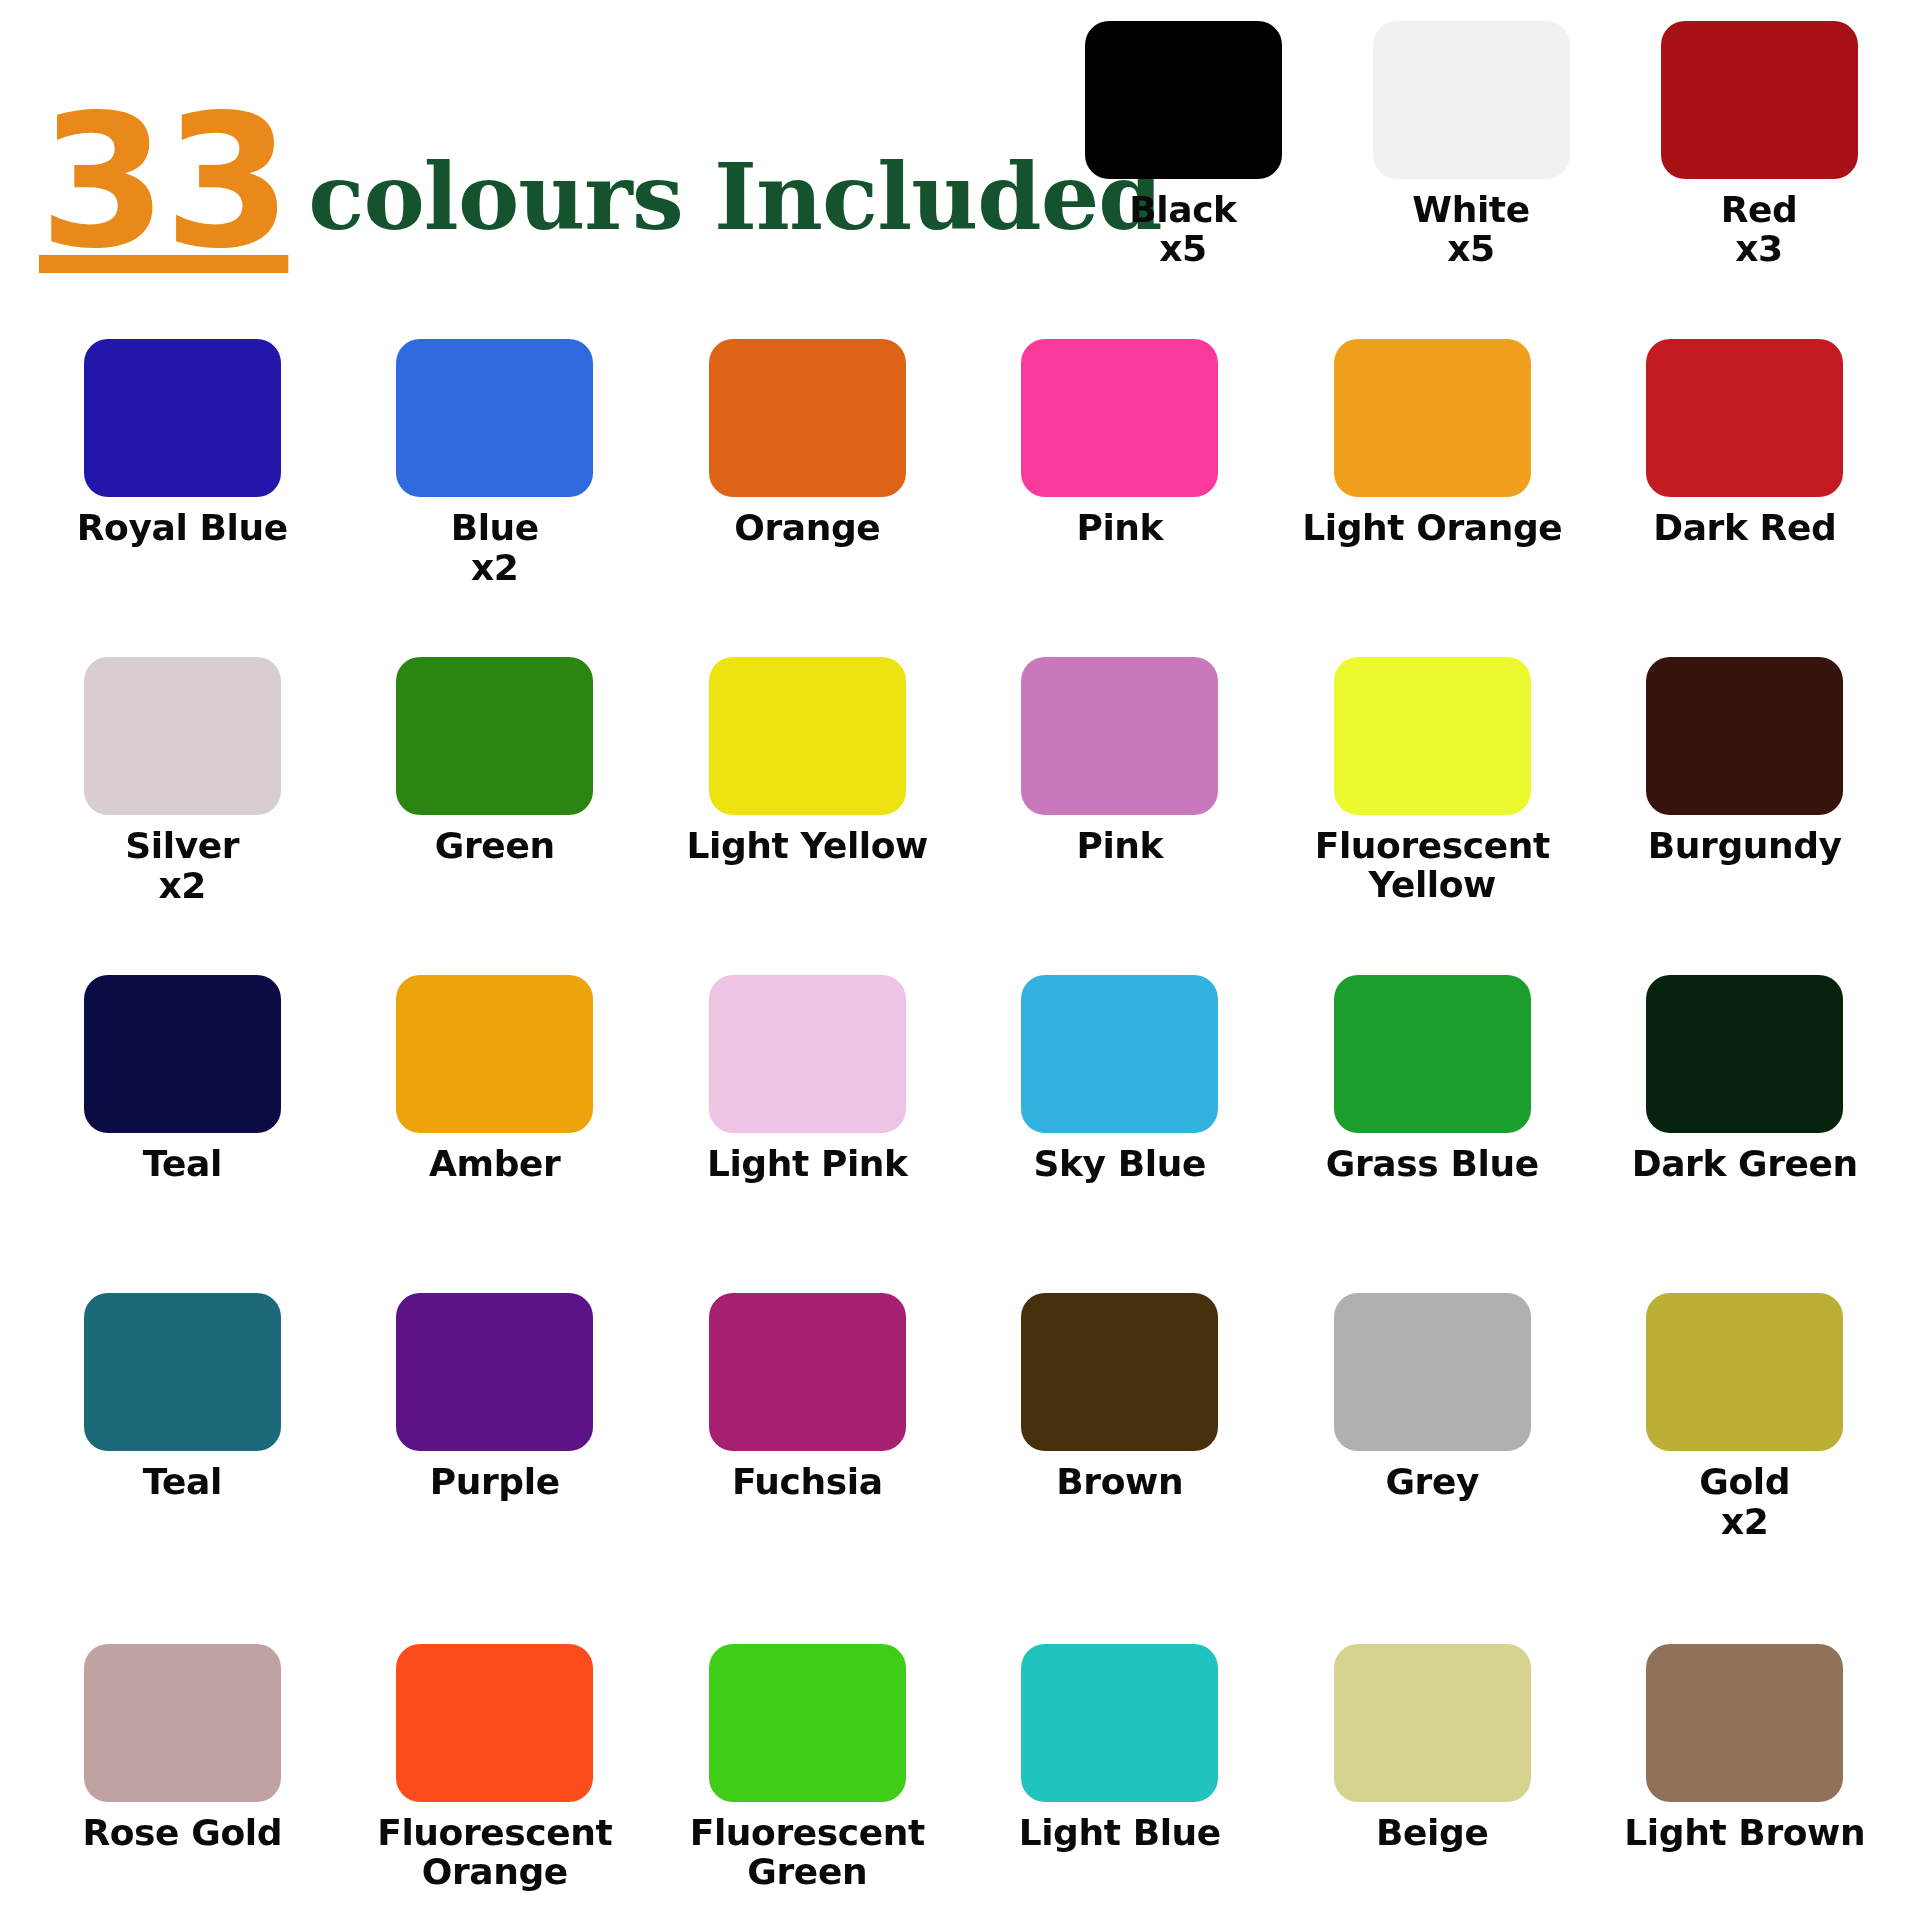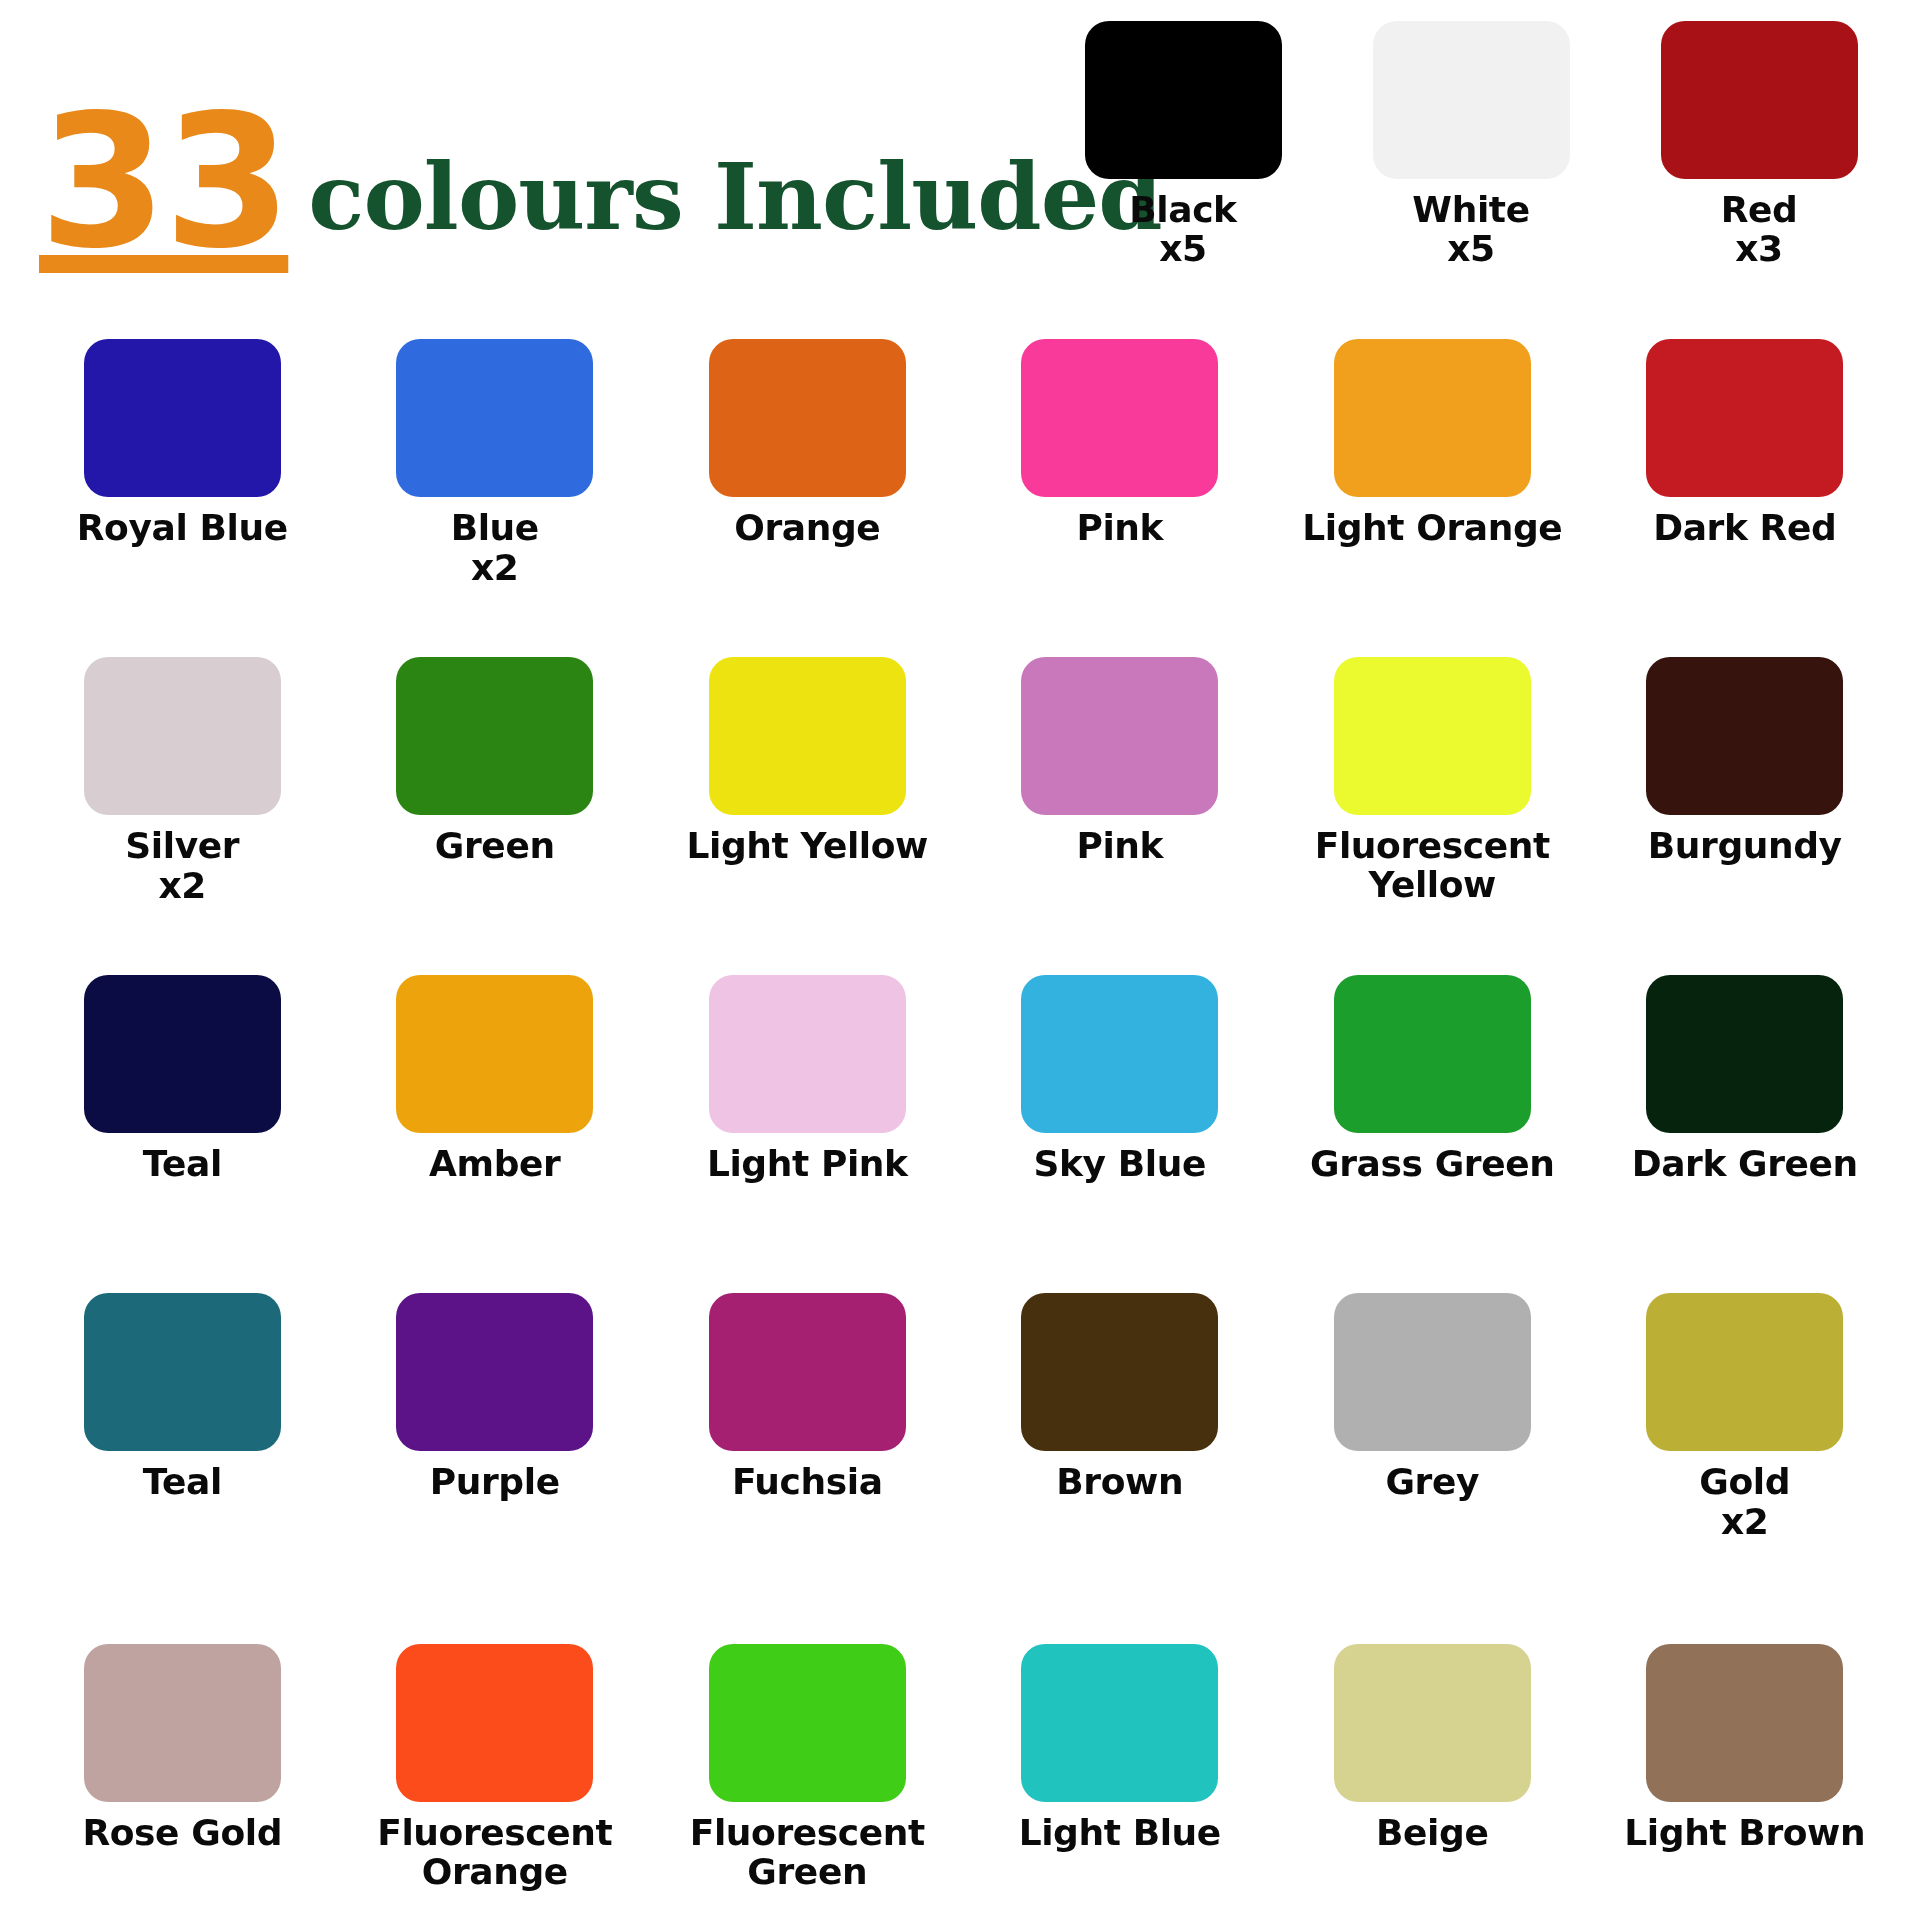"Grass Green" div.chip-label { text: Green -> Blue }
